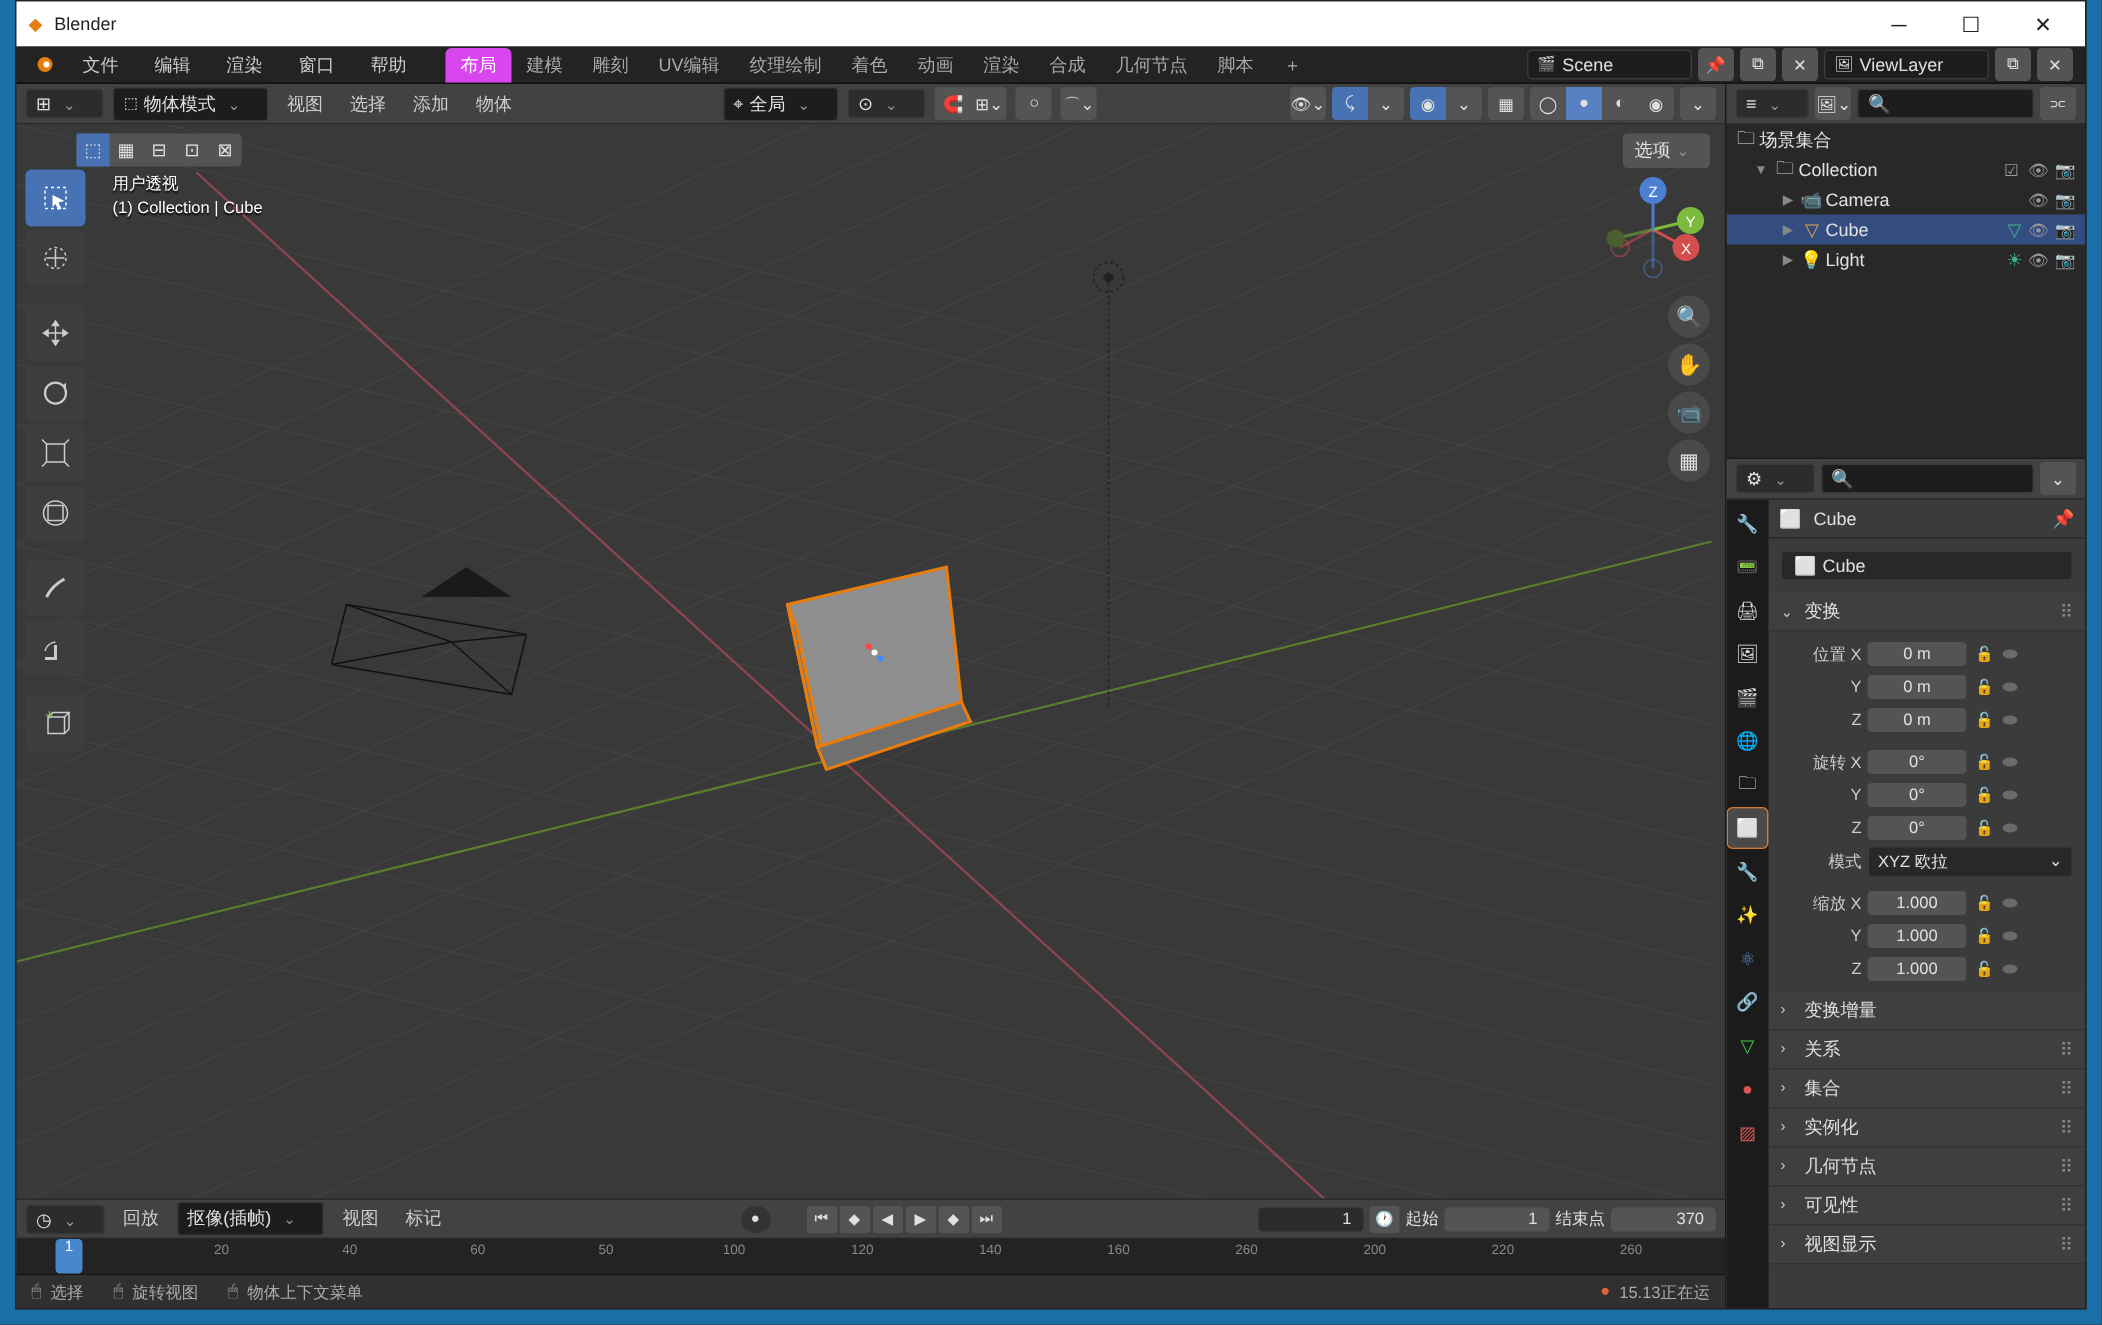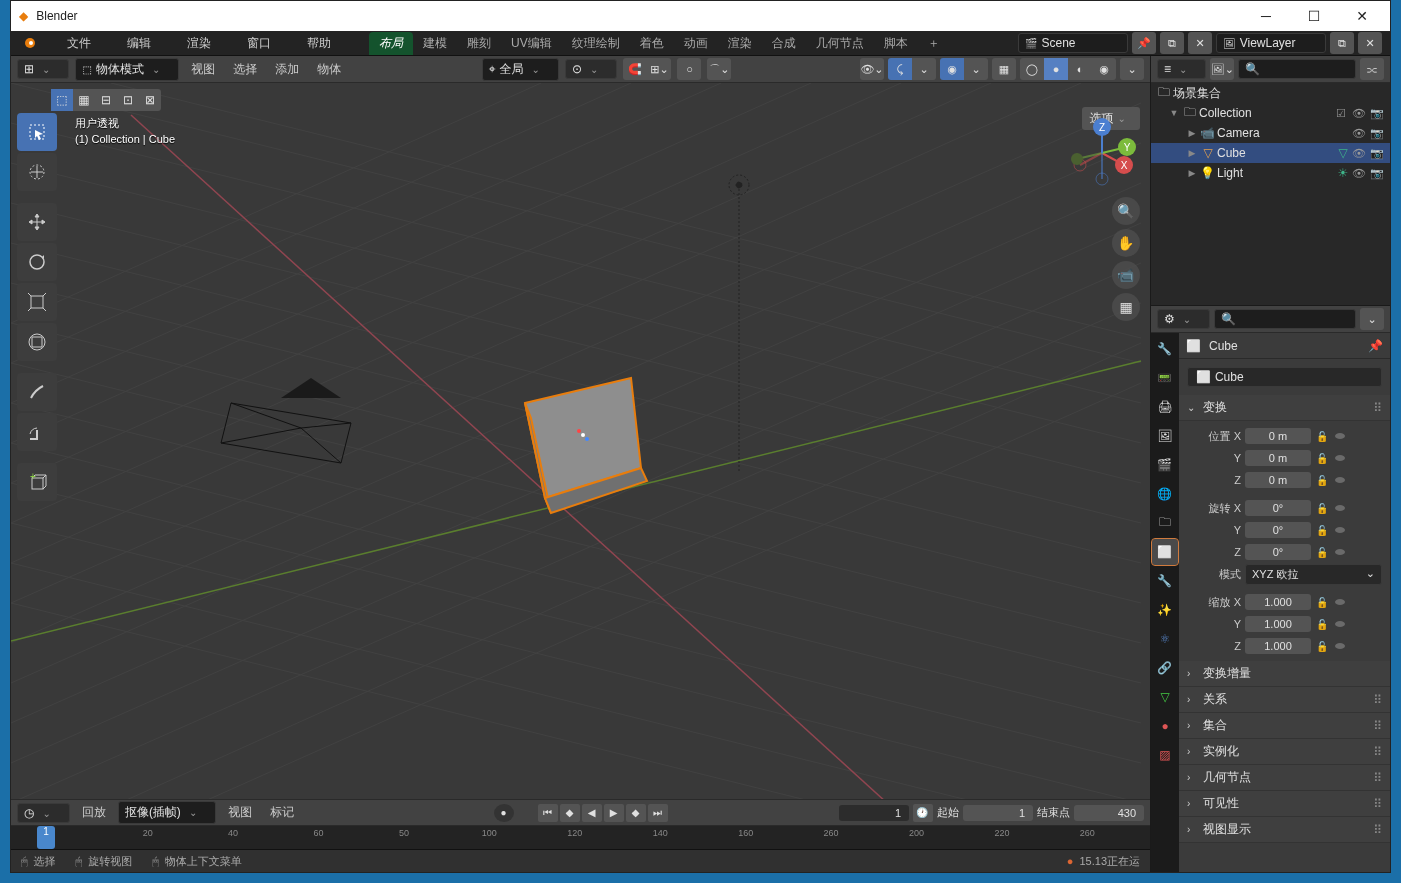"文件" .top-menu { gap: 20px -> 8px }
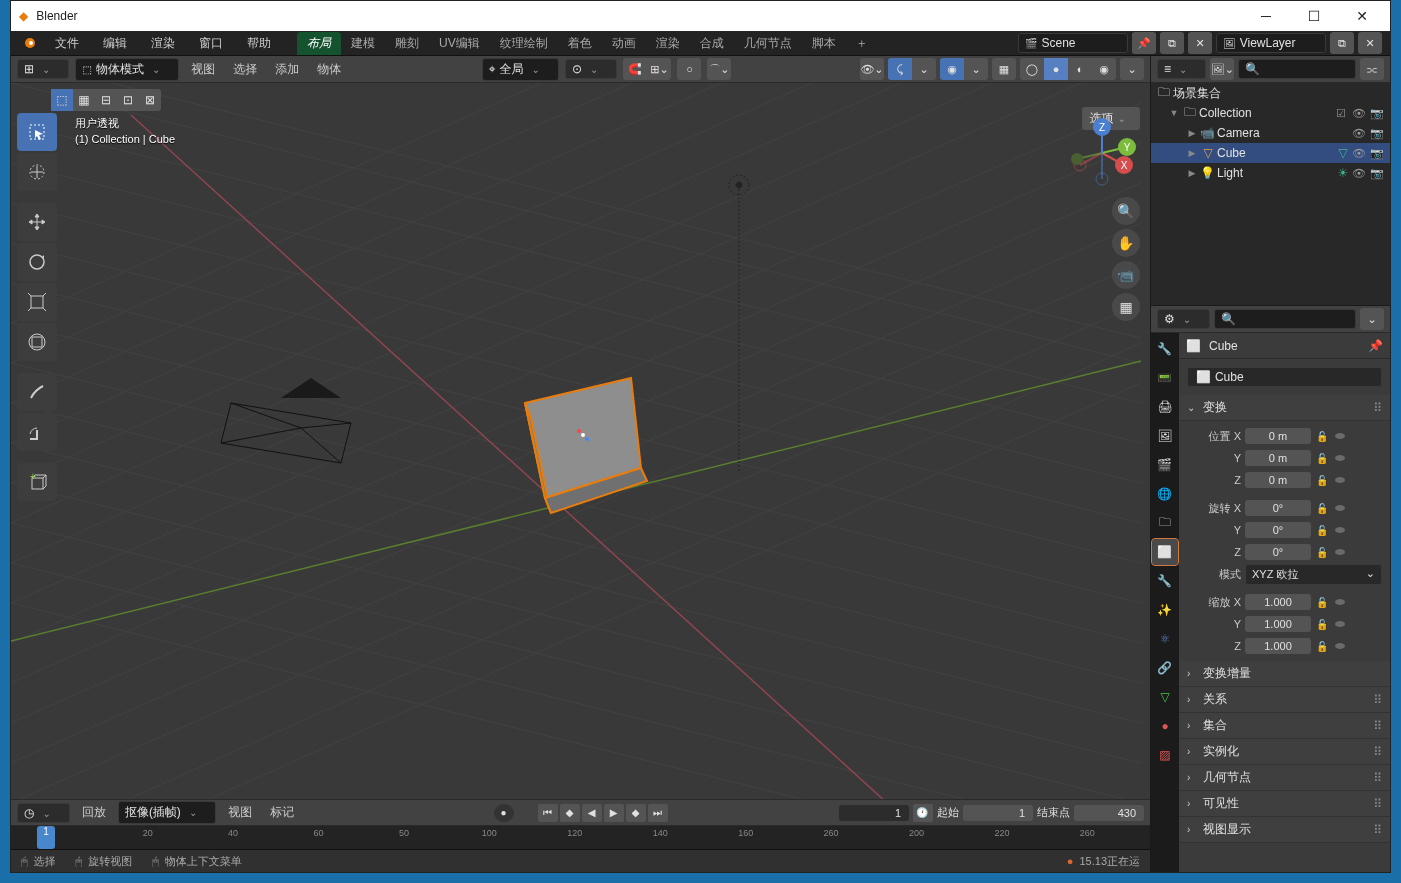"布局" .wtab.active { background: #14532d -> #d946ef; font-style: italic -> none }
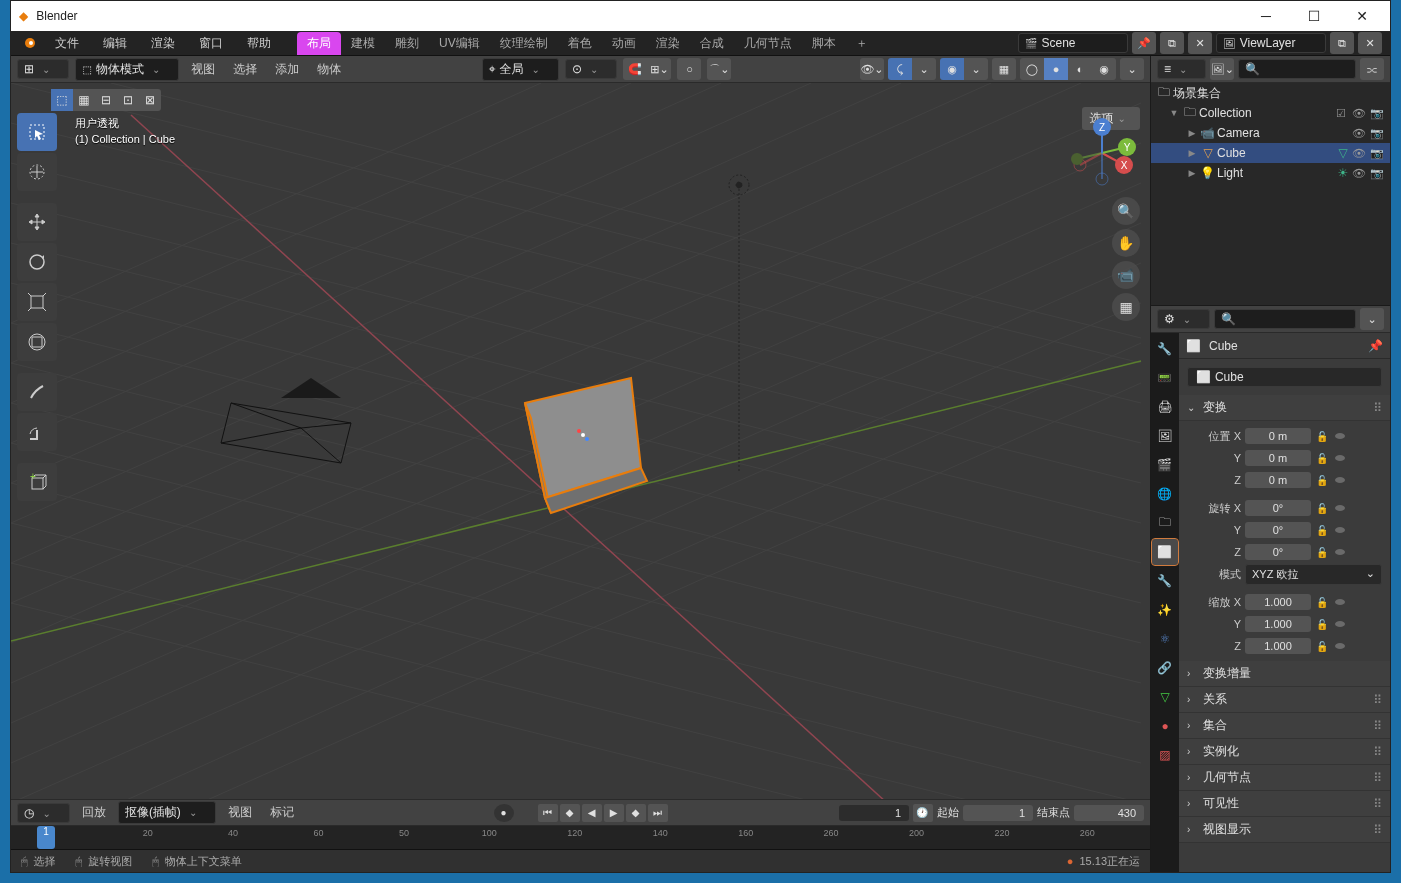"选项" .options-btn { top: 24px -> 6px }
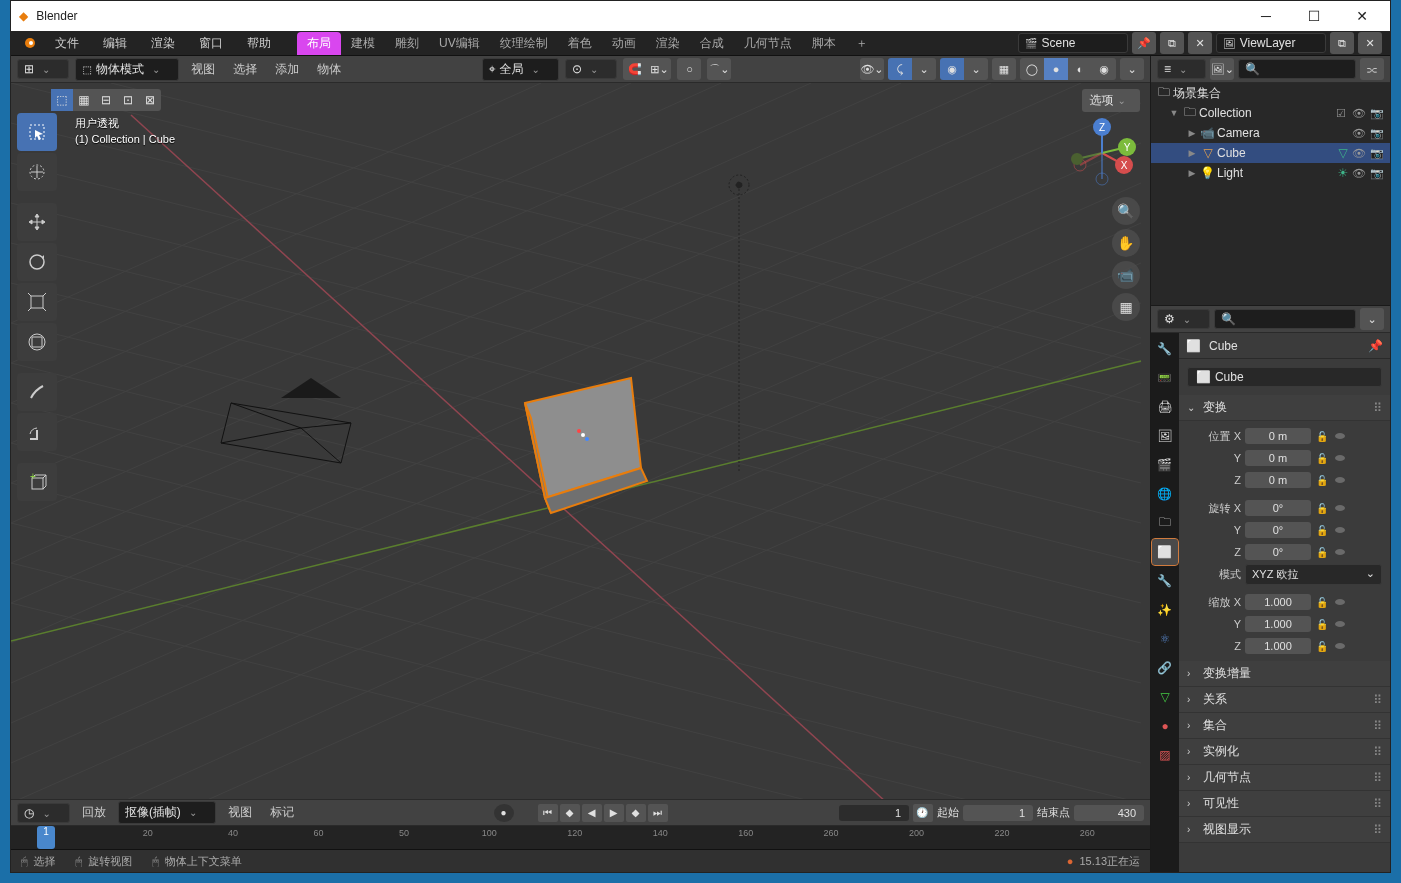"430" div.tl-field { text: 430 -> 370 }
